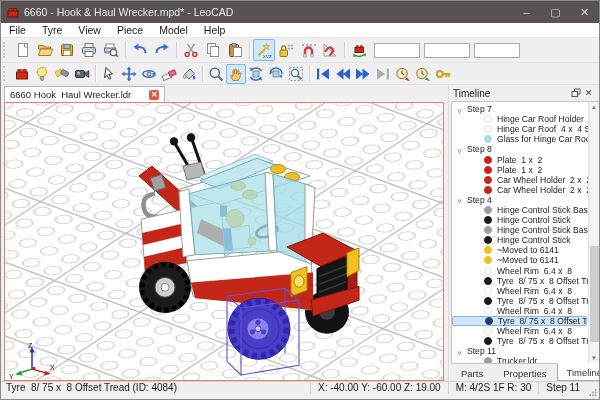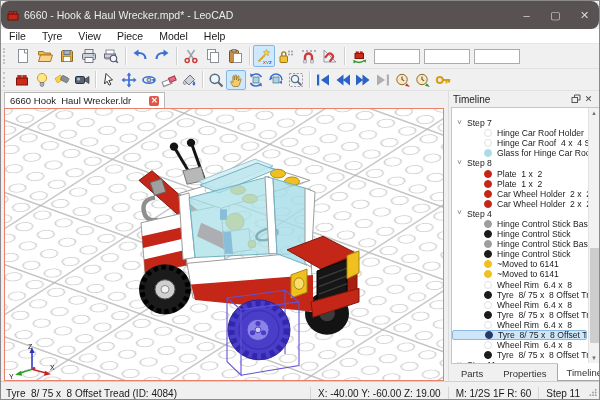"6660 - Hook & Haul" .titlebar { border-radius: 8px -> none; height: 28px -> 22px }
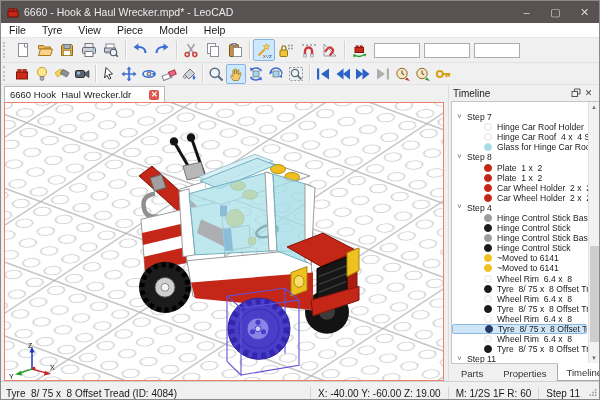"Step 7" .tree { padding-top: 10px -> 2px; text-align: none -> right }
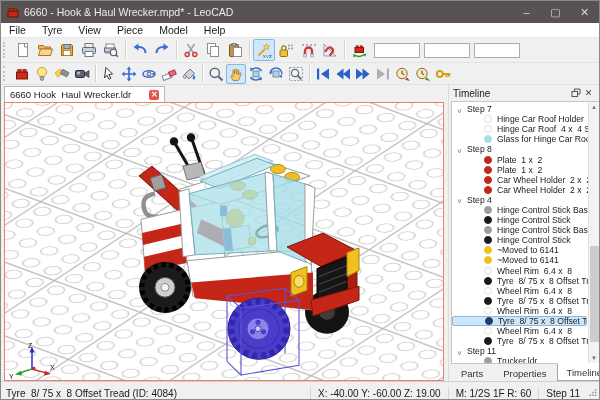"Tyre 8/ 75 x 8 Offset Tread" .statusbar { align-items: flex-end -> flex-start }
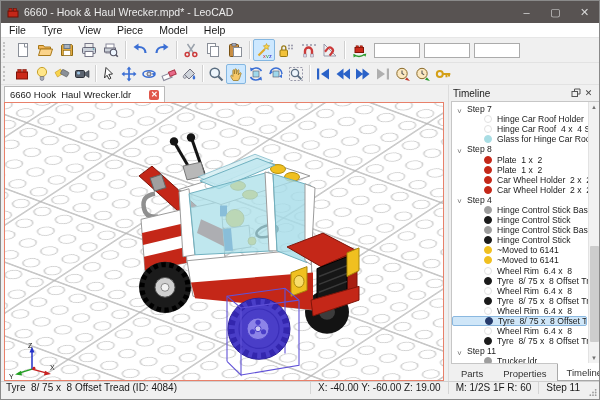"M: 1/2S 1F R: 60" span.sfield { text: 1/2S 1F R: 60 -> 4/2S 1F R: 30 }
